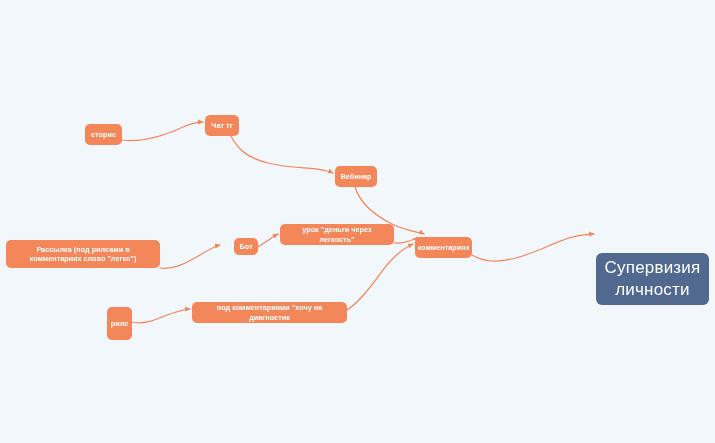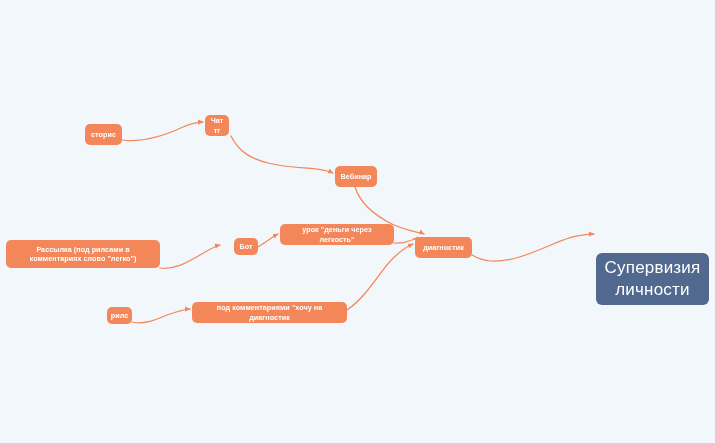"Чат тг" div.node { width: 24px -> 34px }
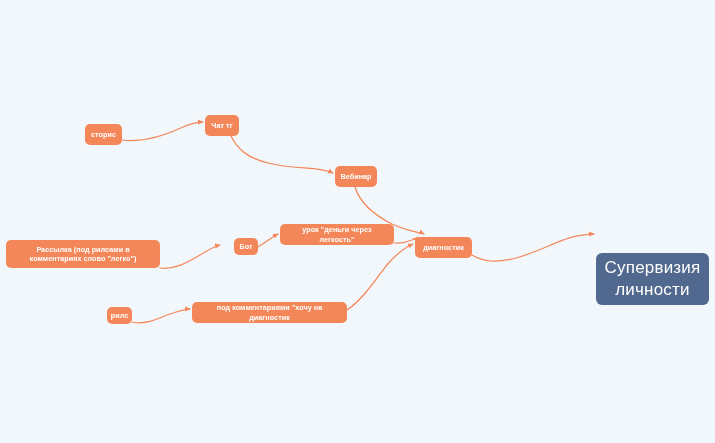"диагностик" span.node-label { text: диагностик -> комментариях }
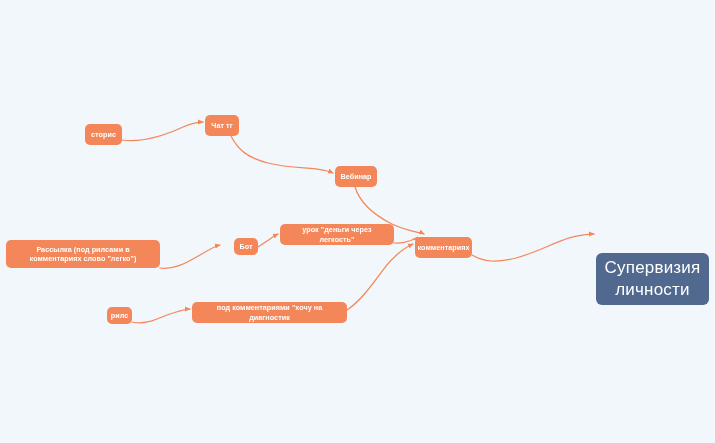"рилс" div.node { height: 17px -> 33px }
